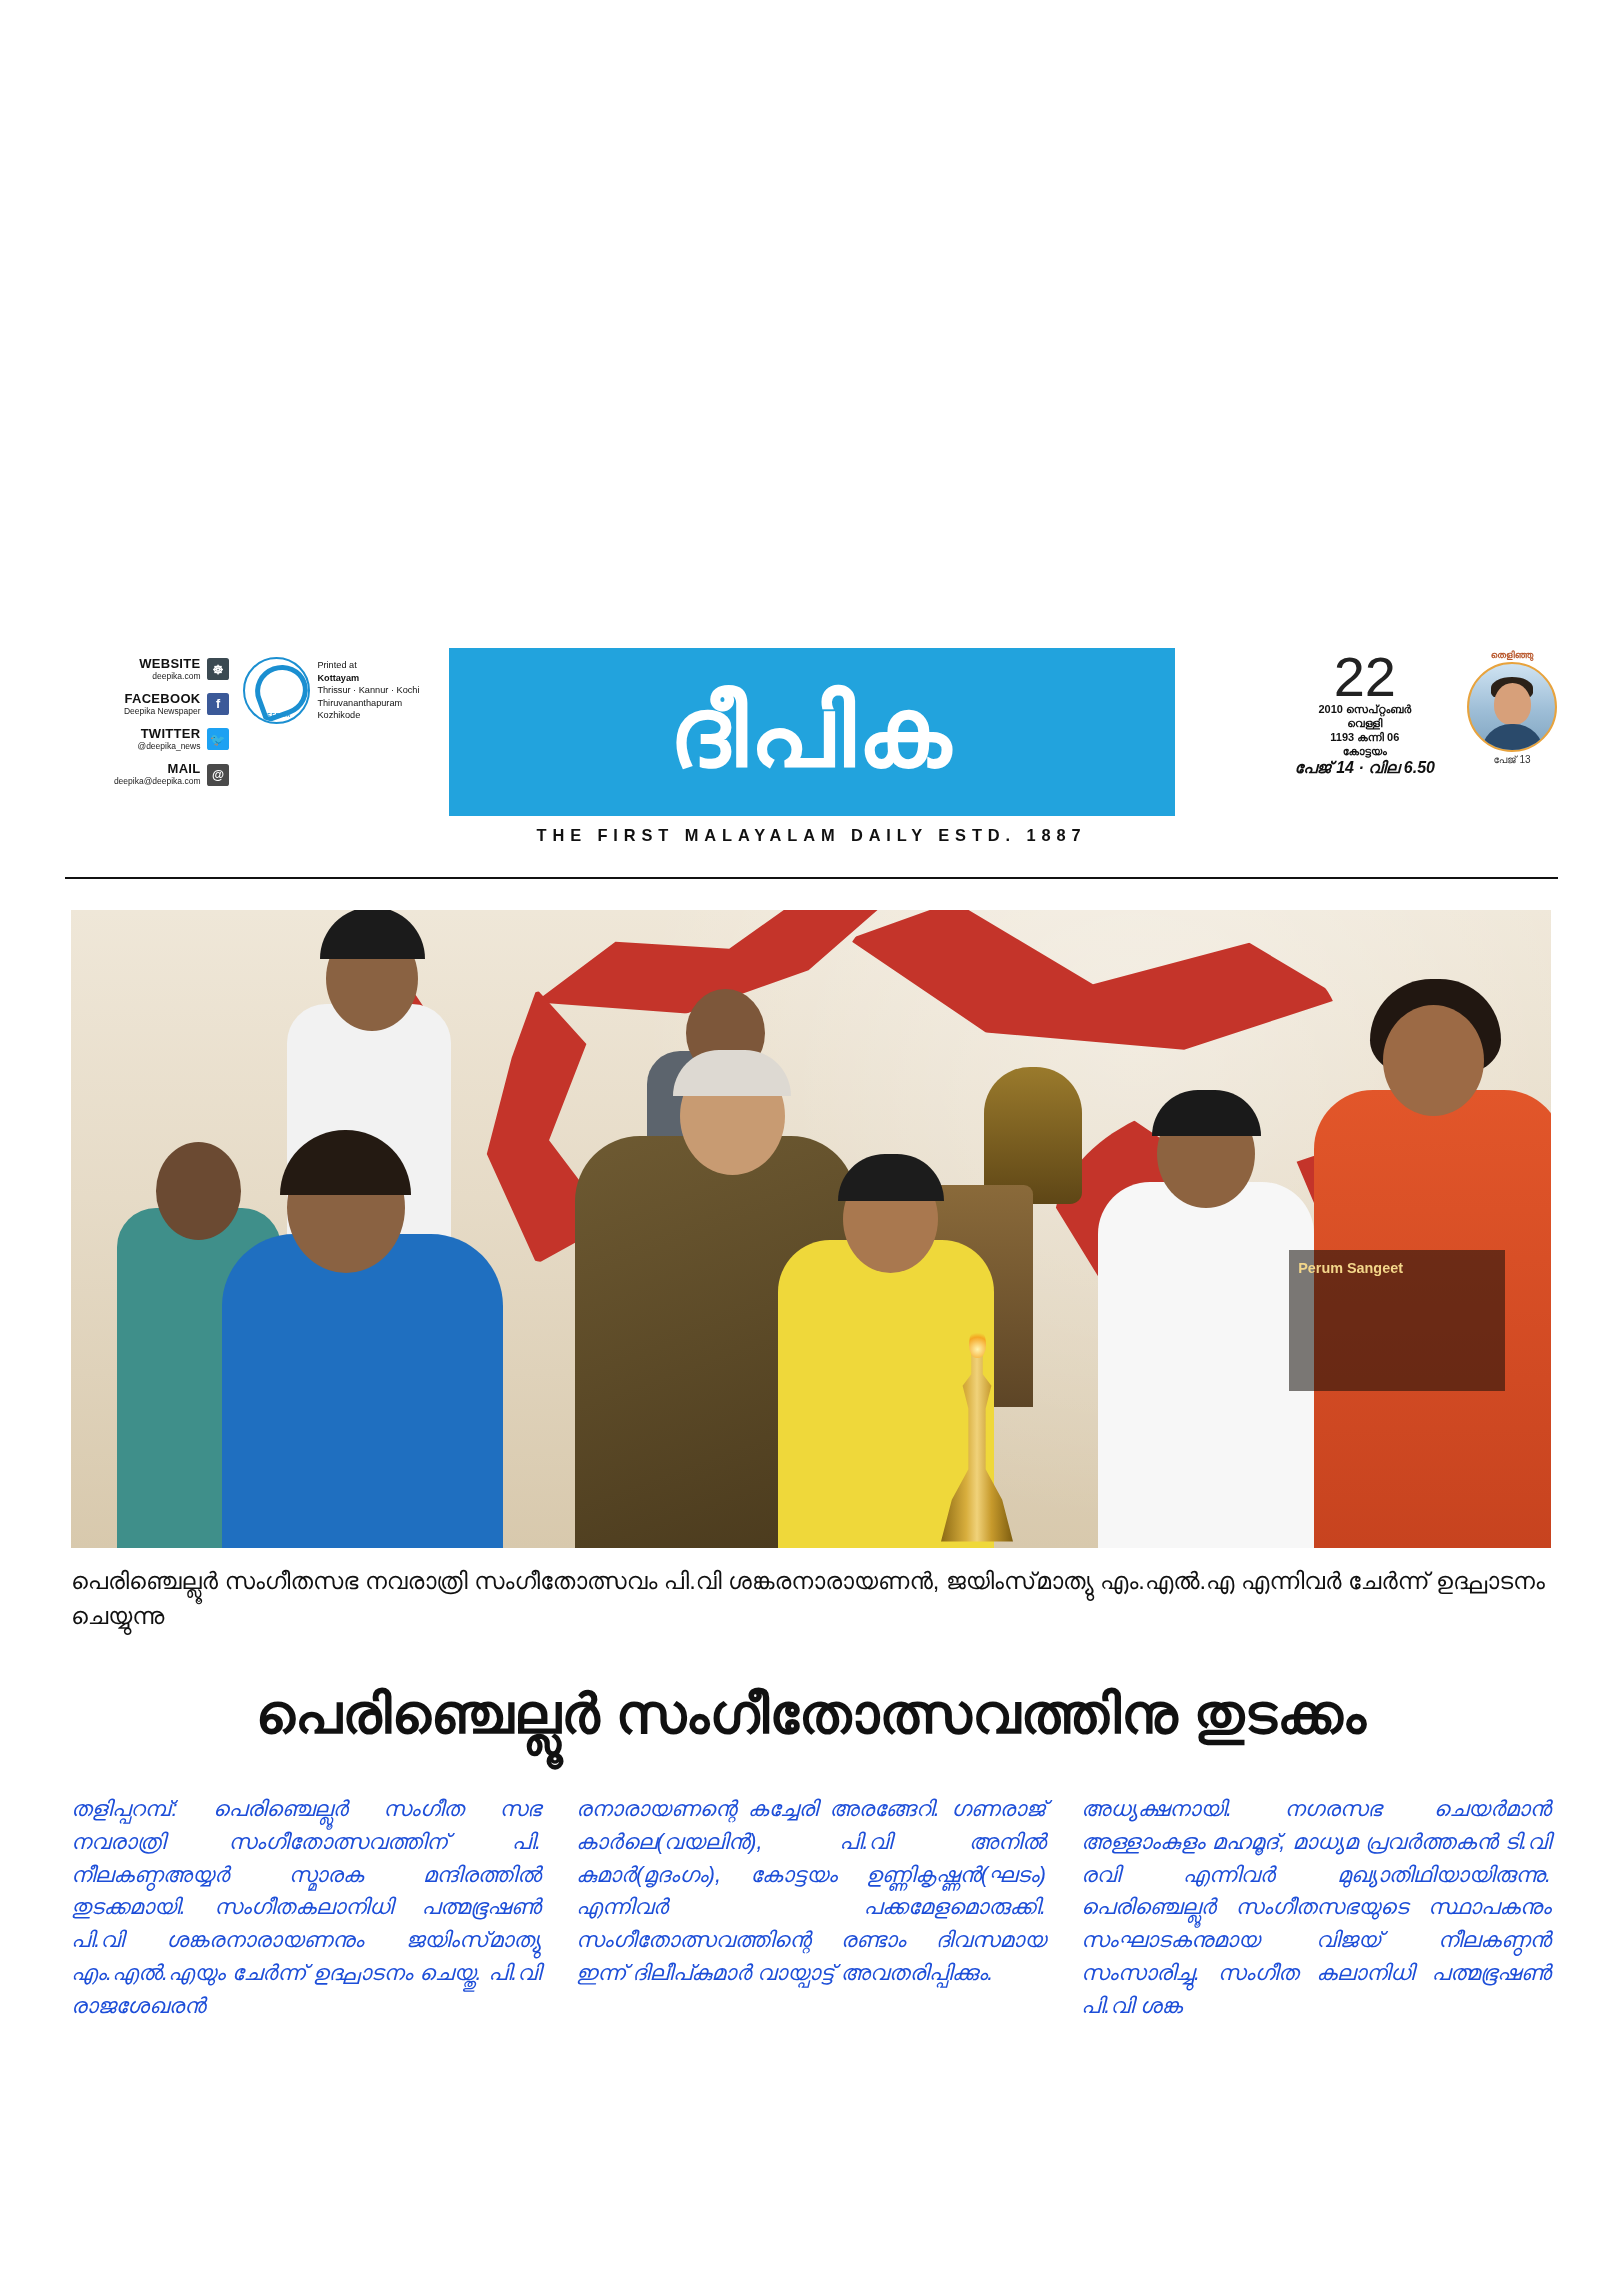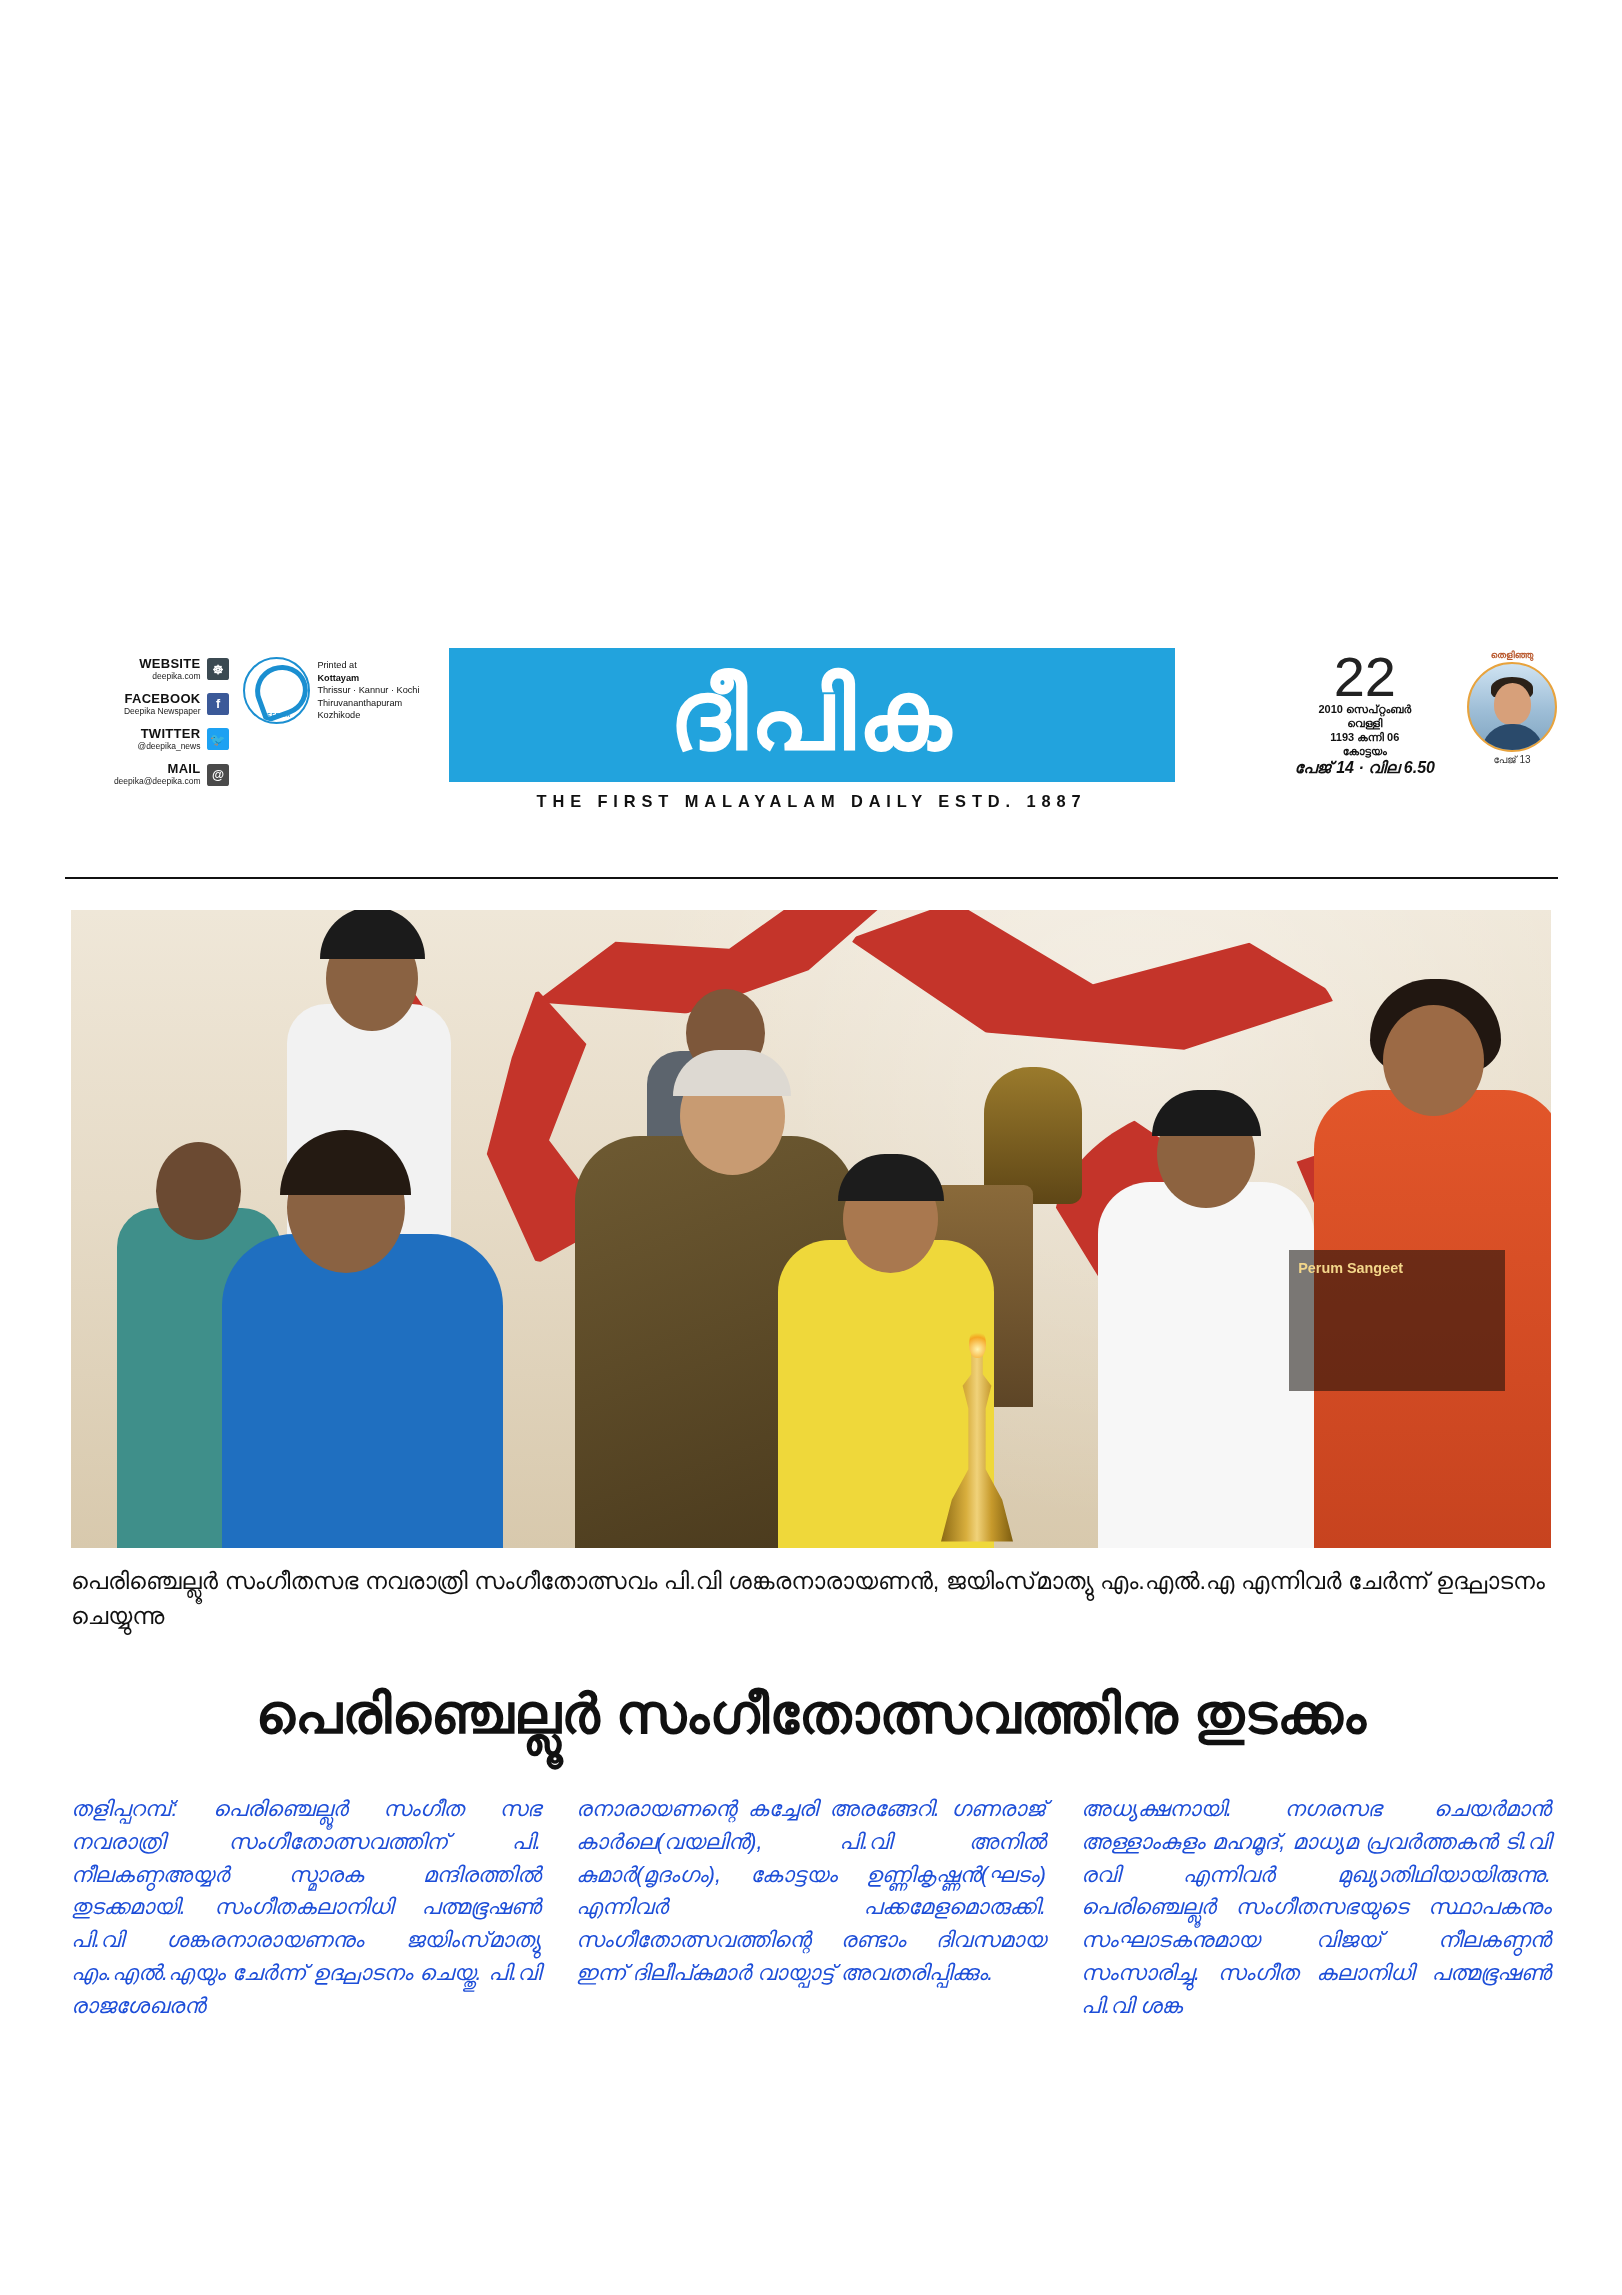"ദീപിക" .logo-bar { height: 134px -> 168px }
